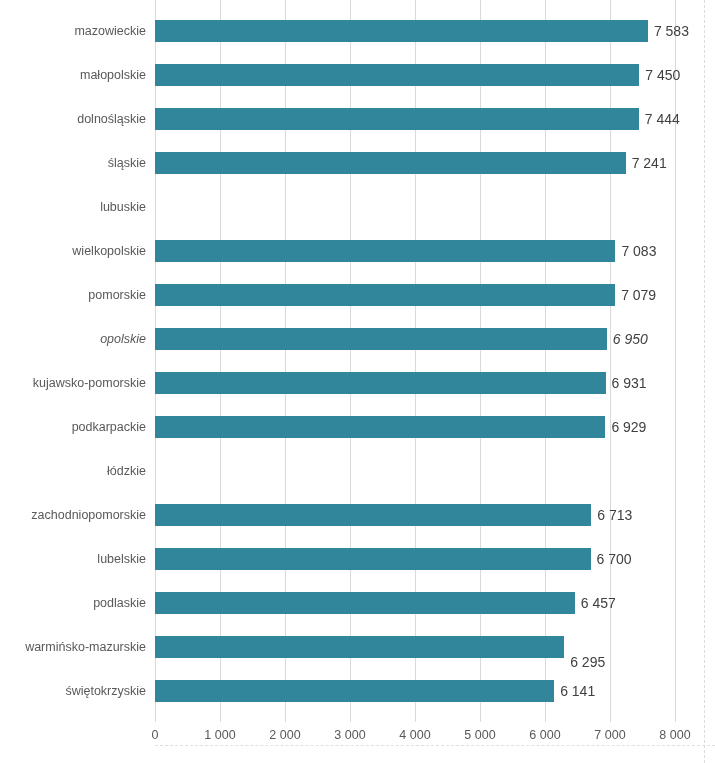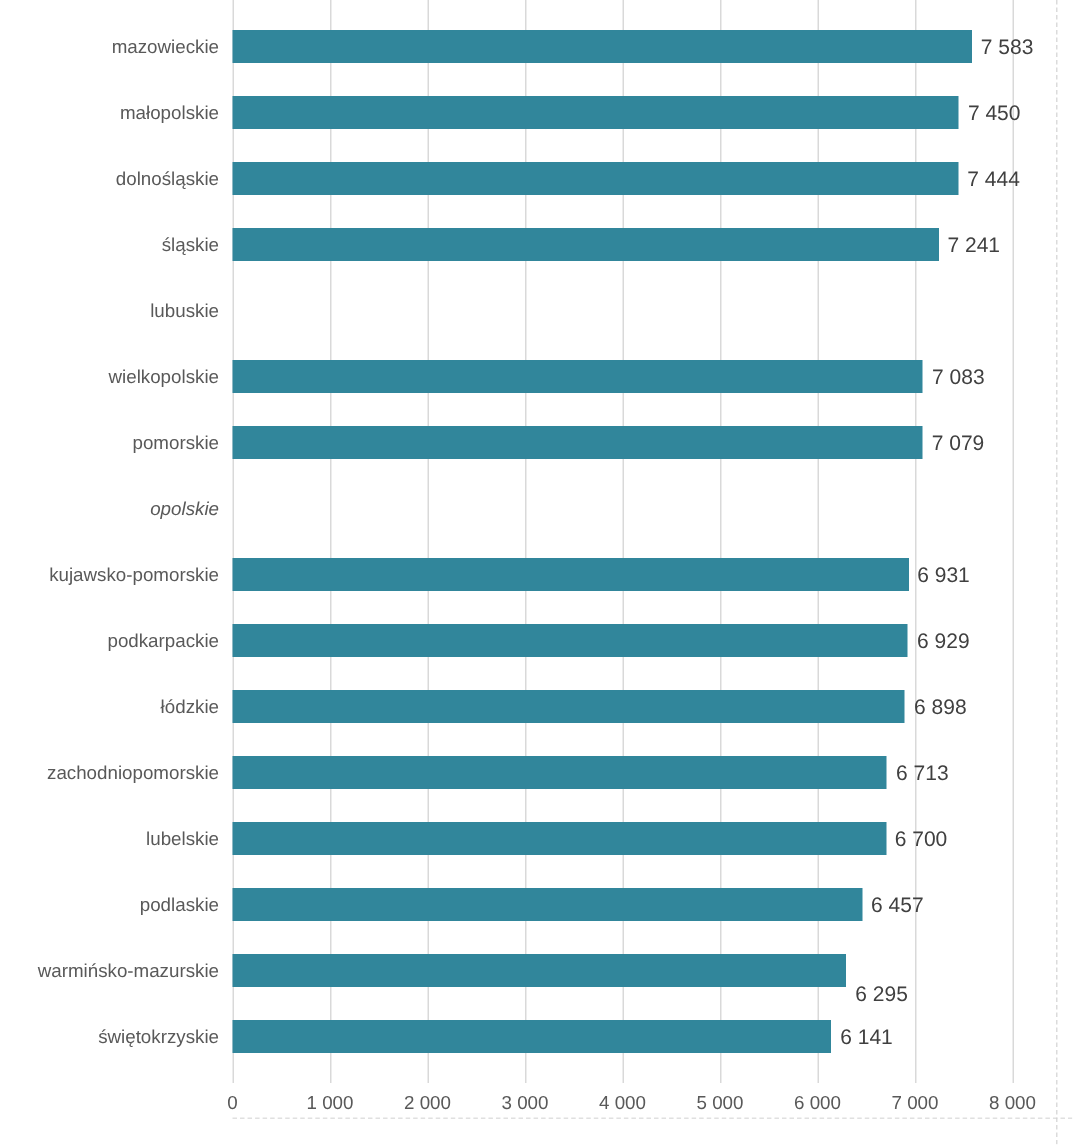"6 950" div.bar-track { html: none -> <div> <div></div> <div>6 950</div> </div> }
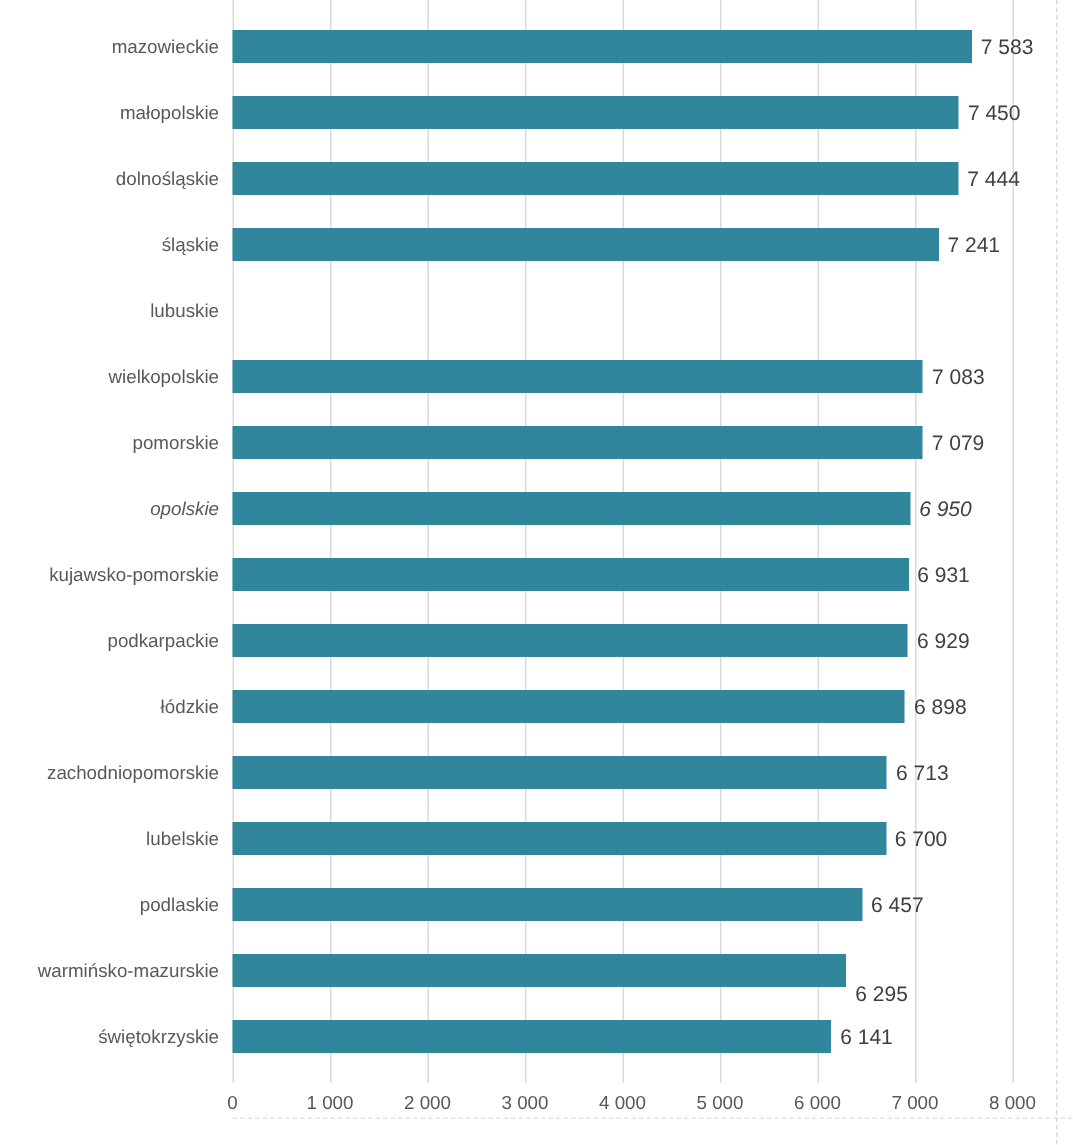"6 898" div.bar-track { html: <div> <div></div> <div>6 898</div> </div> -> none }
